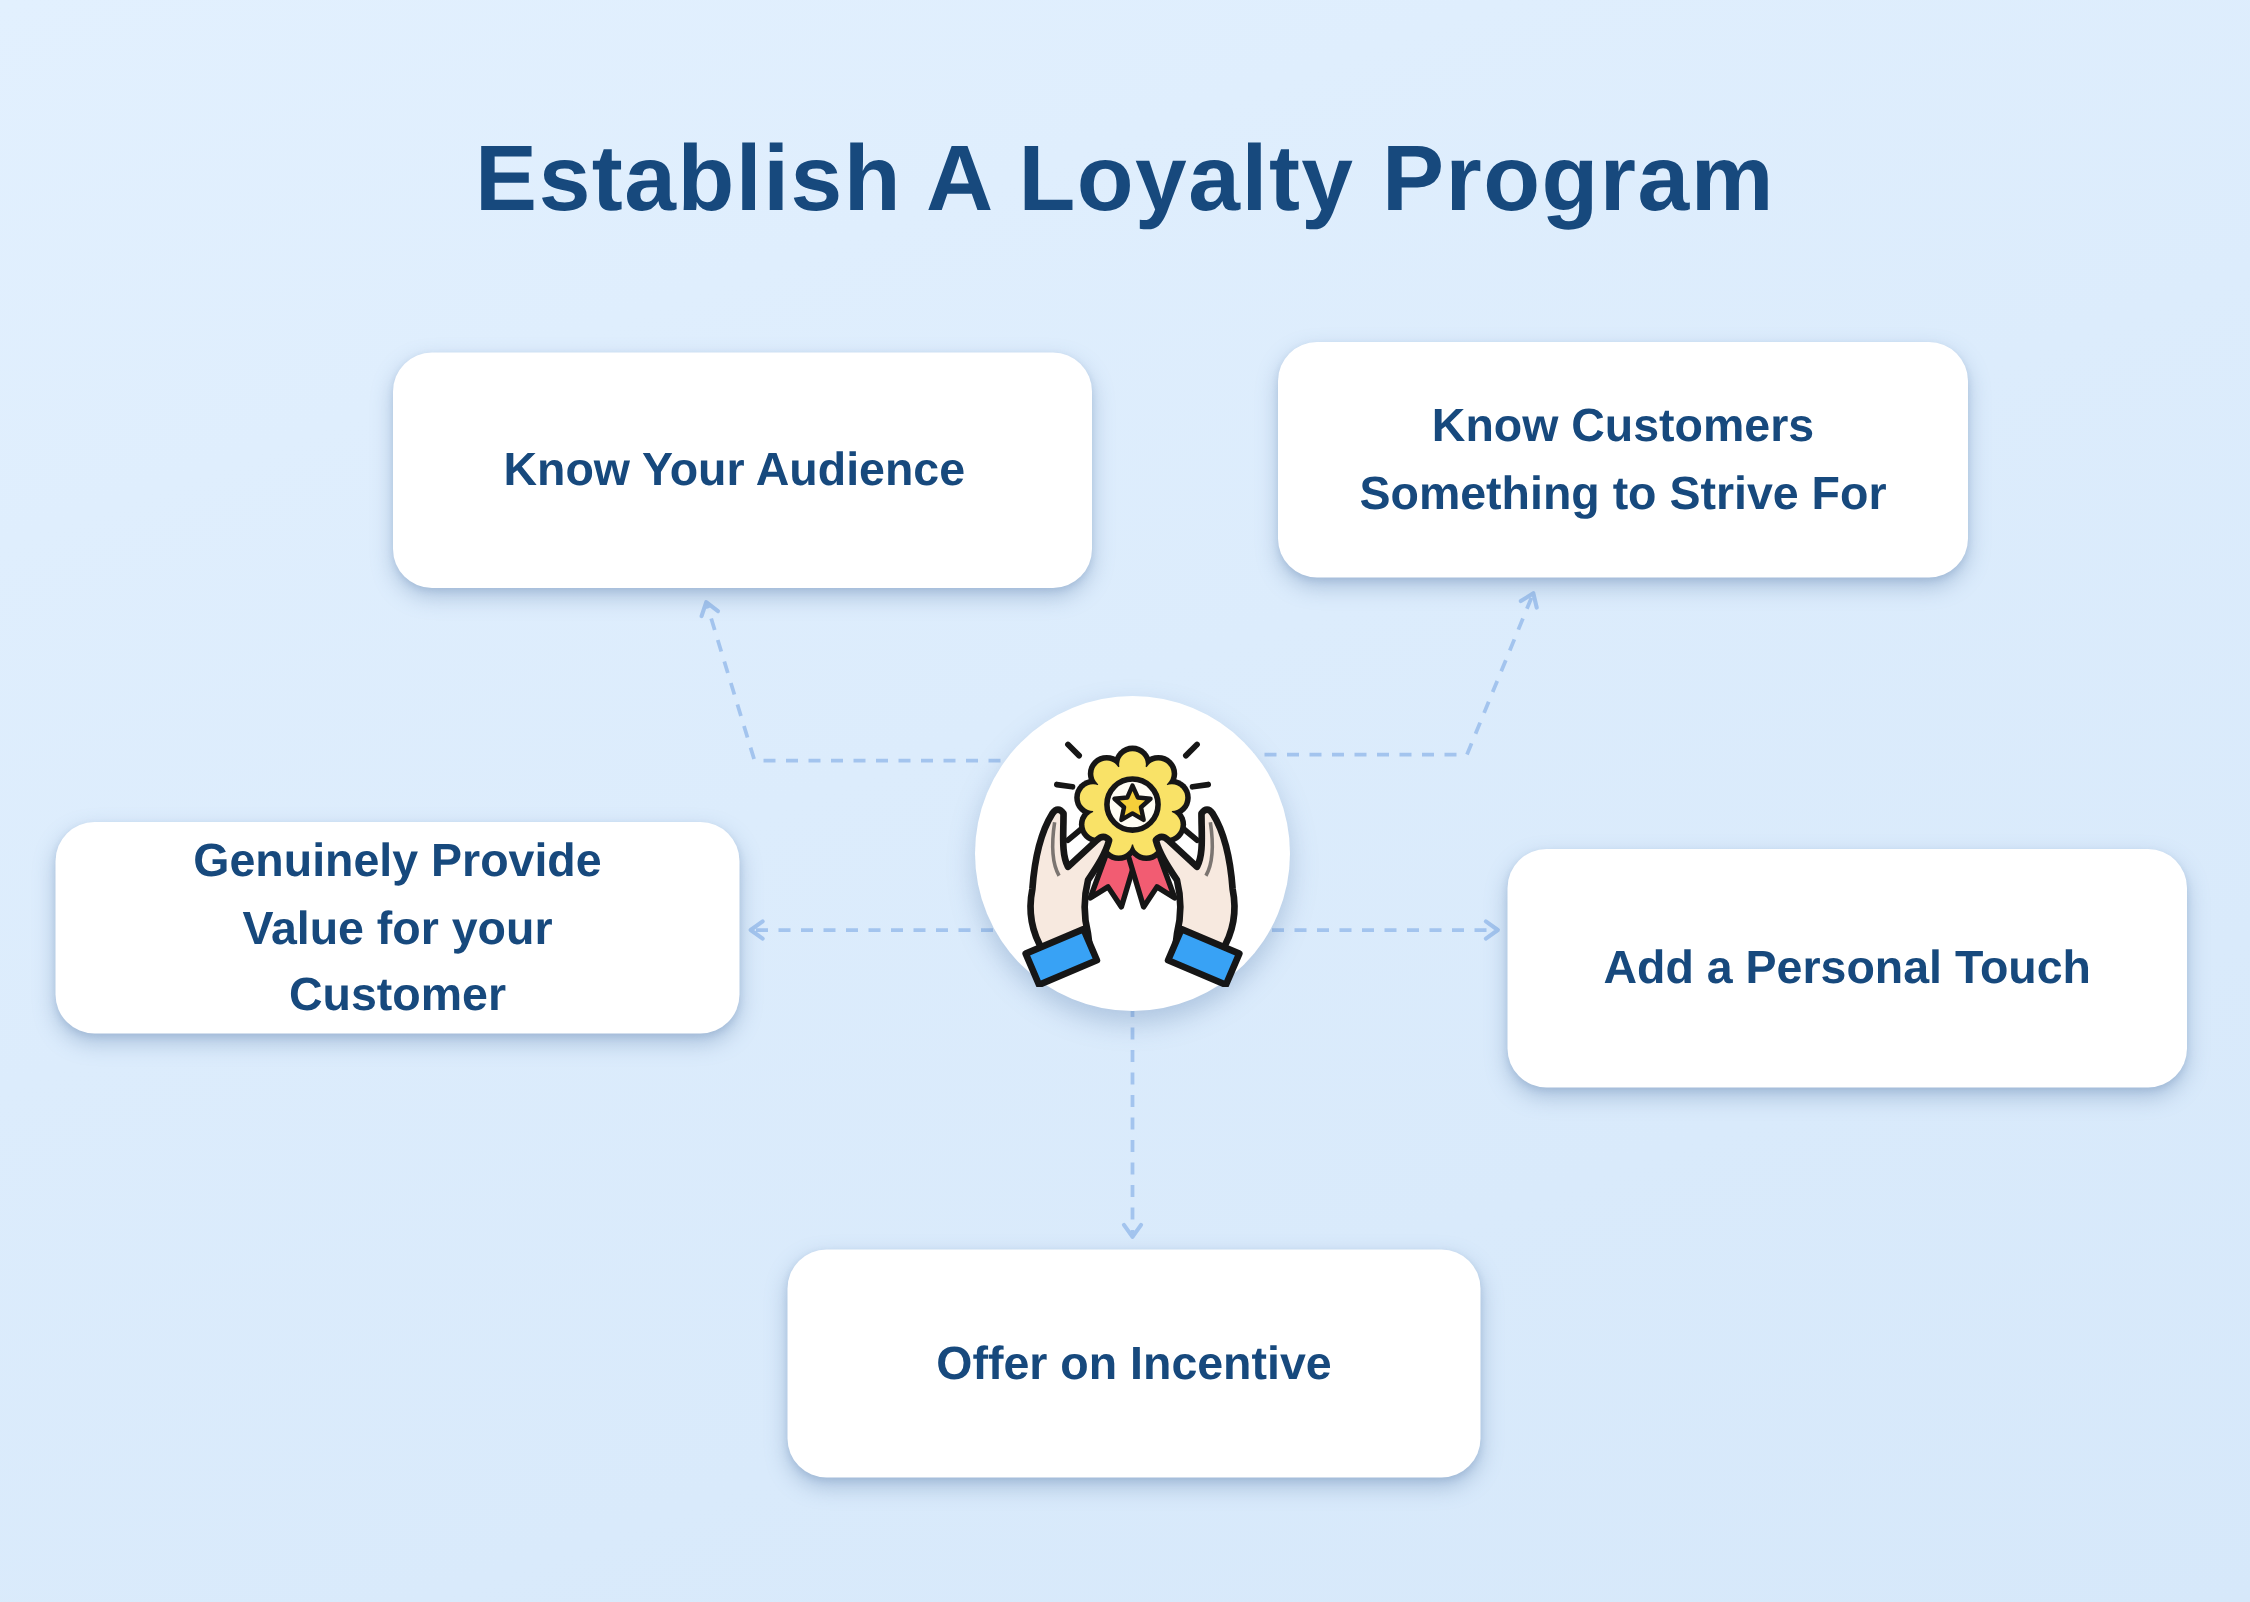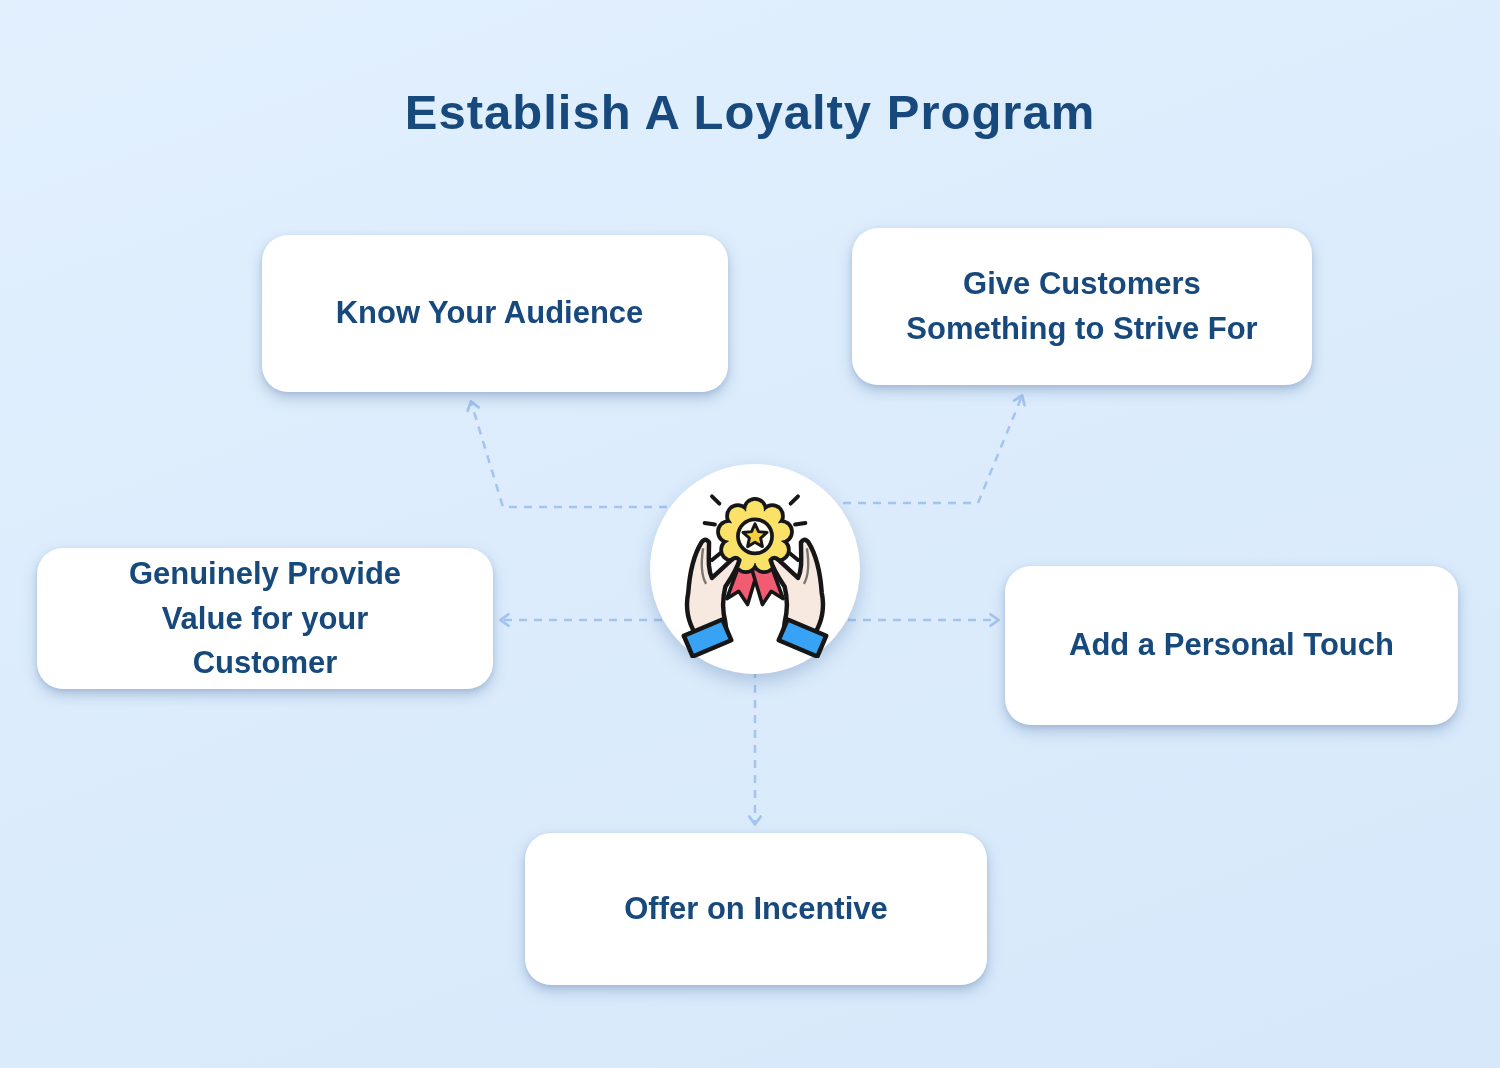"Establish A Loyalty Program" .title { font-size: 49px -> 62px }
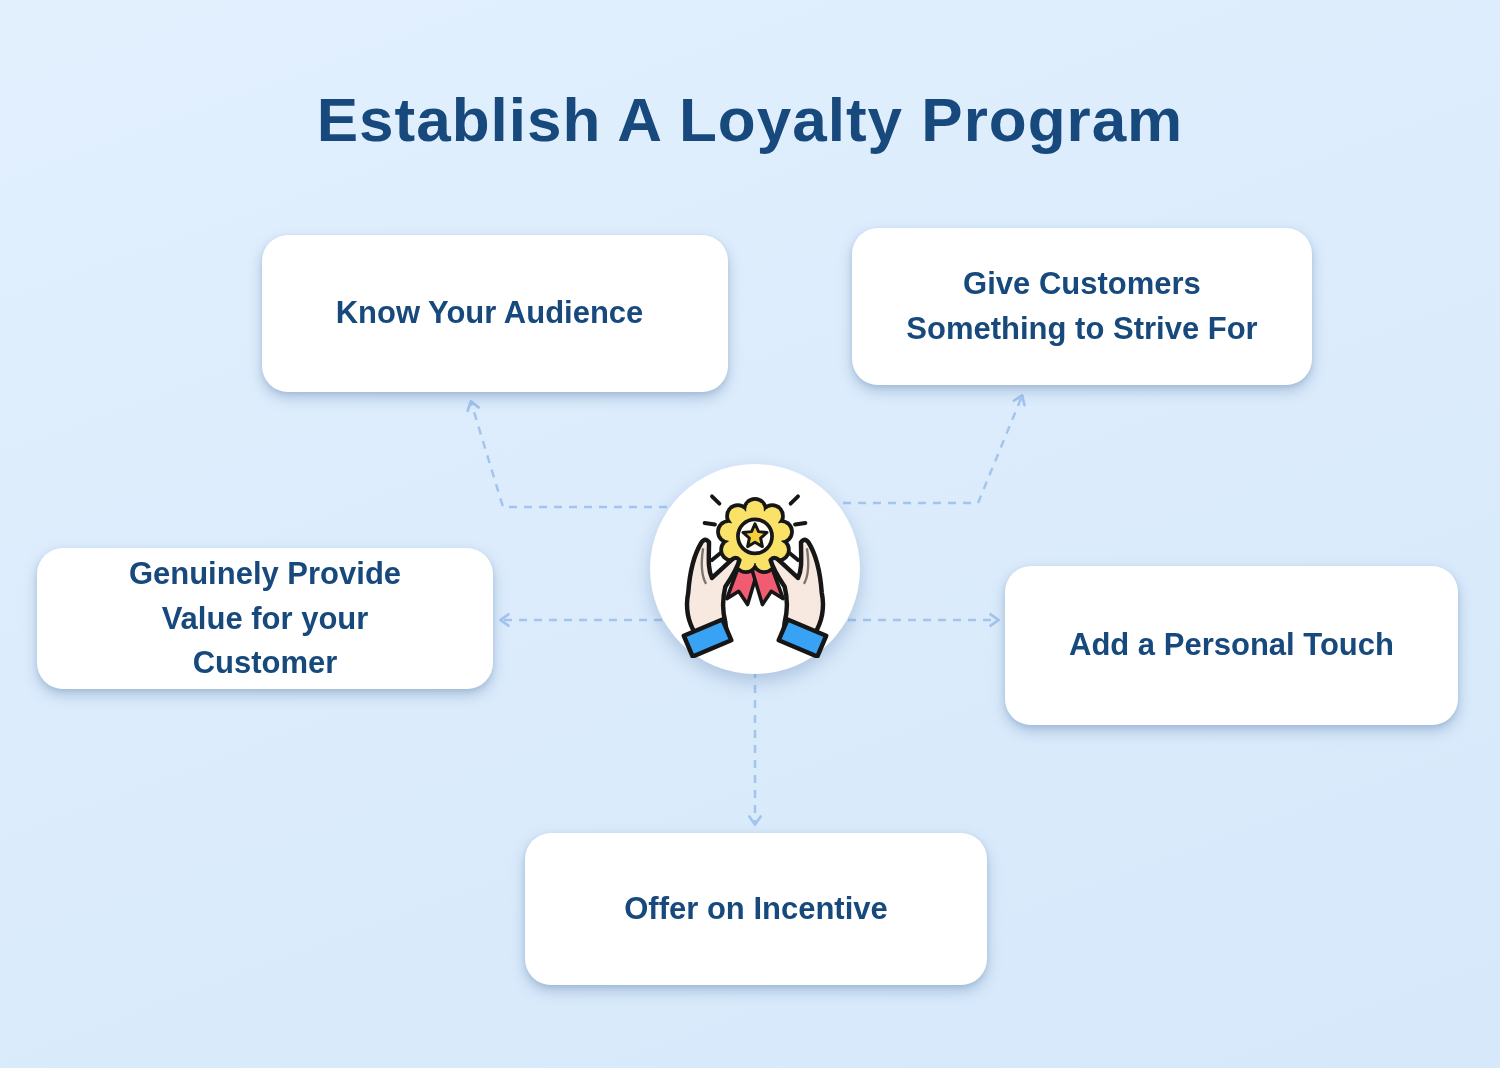"Give Customers Something to Strive" span { text: Give -> Know }
